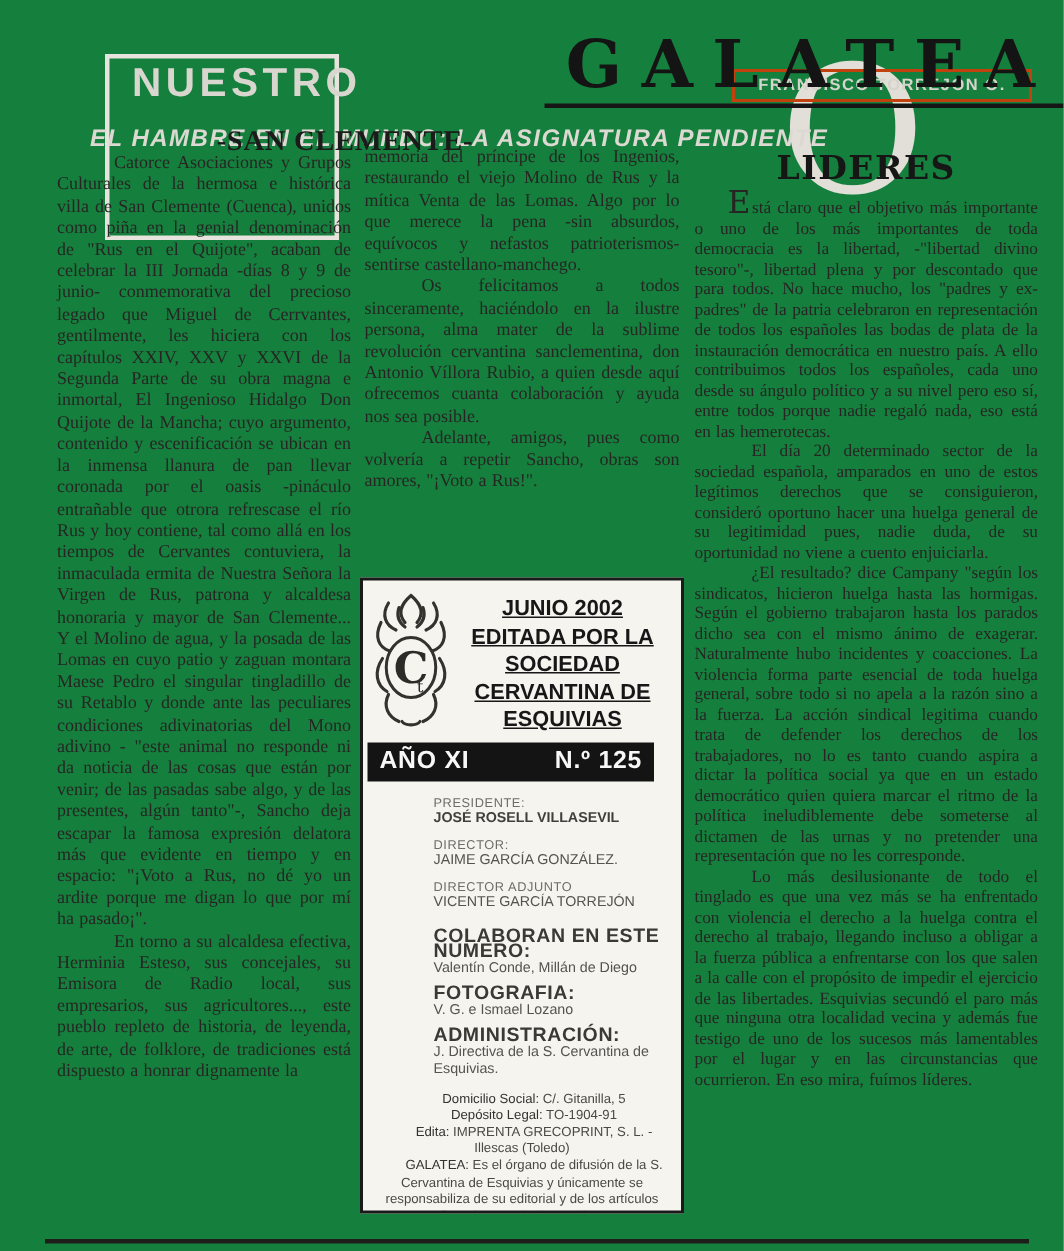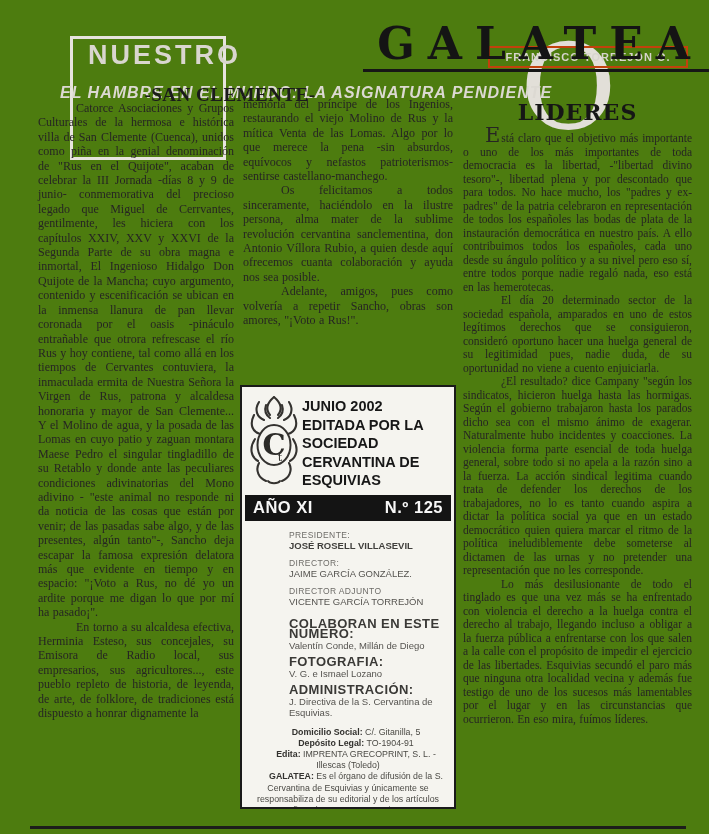"NUESTRO" #page { background: #4d7c0f -> #15803d }
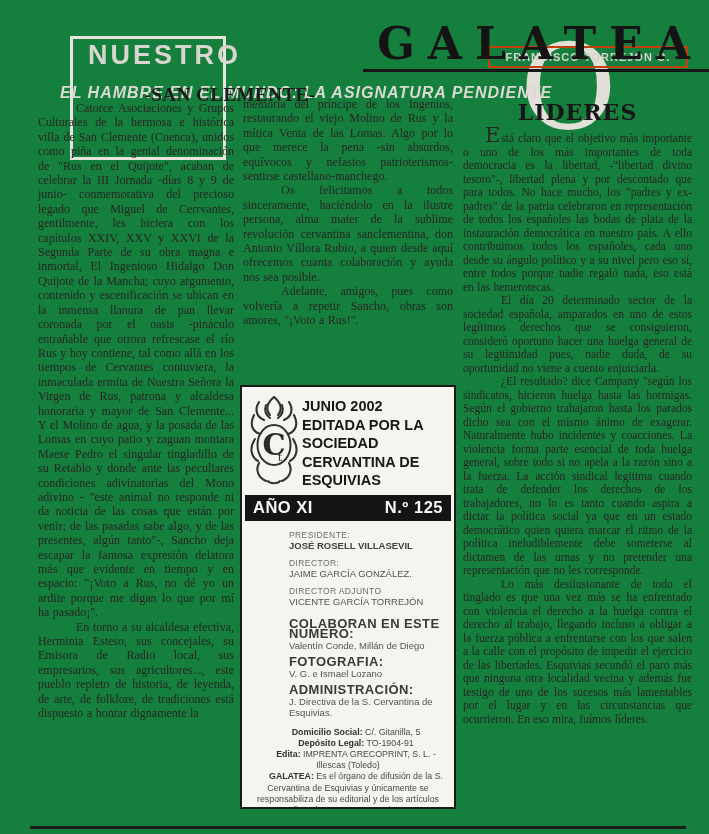"JUNIO 2002" .box-head-text { text-align: left -> center; text-decoration: none -> underline }
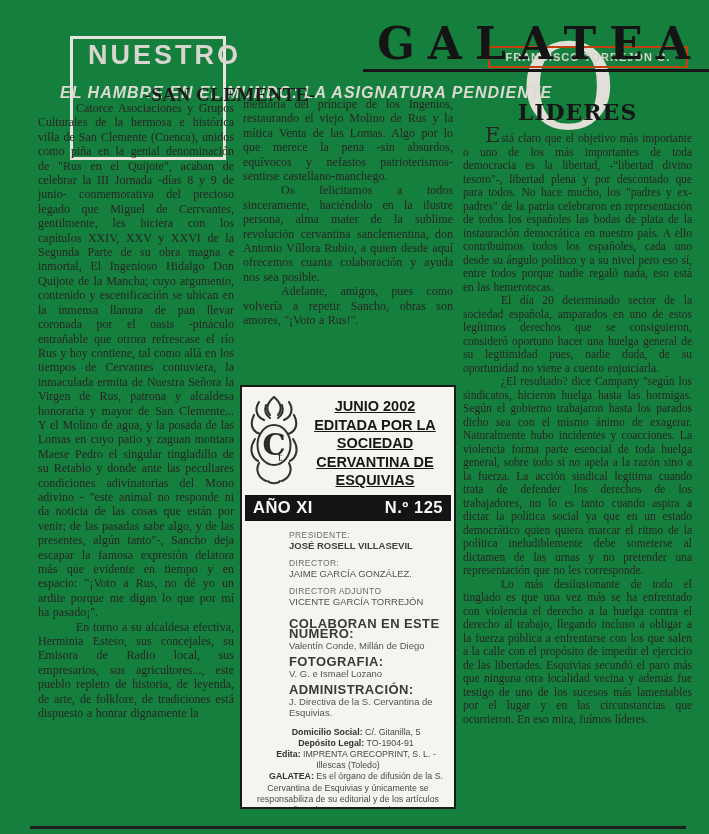"AÑO XI" .box-bar { margin: 3px 3px 0 3px -> 3px 18px 0 3px }
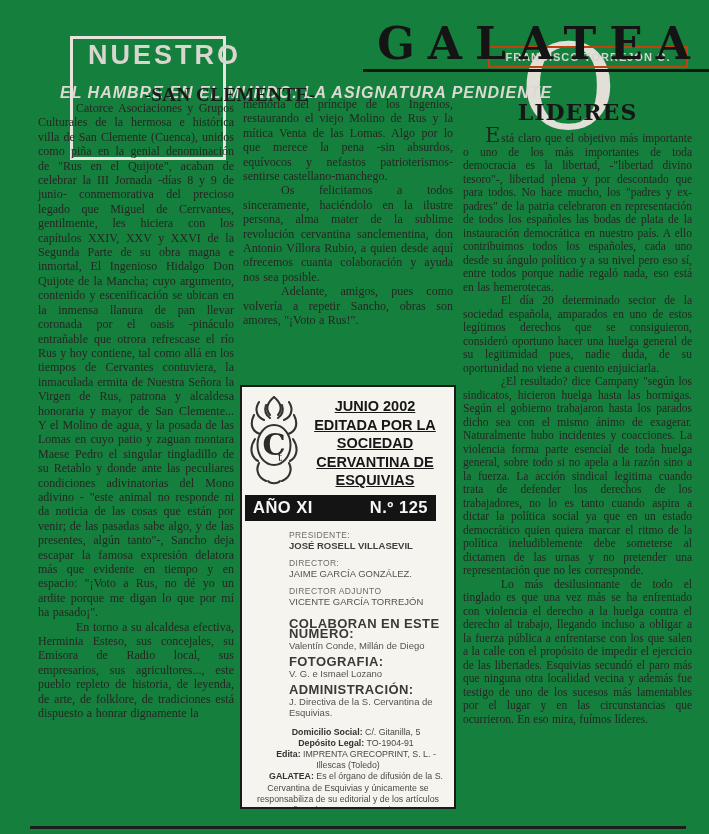"Domicilio Social:" .ir-label { font-weight: bold -> normal }
